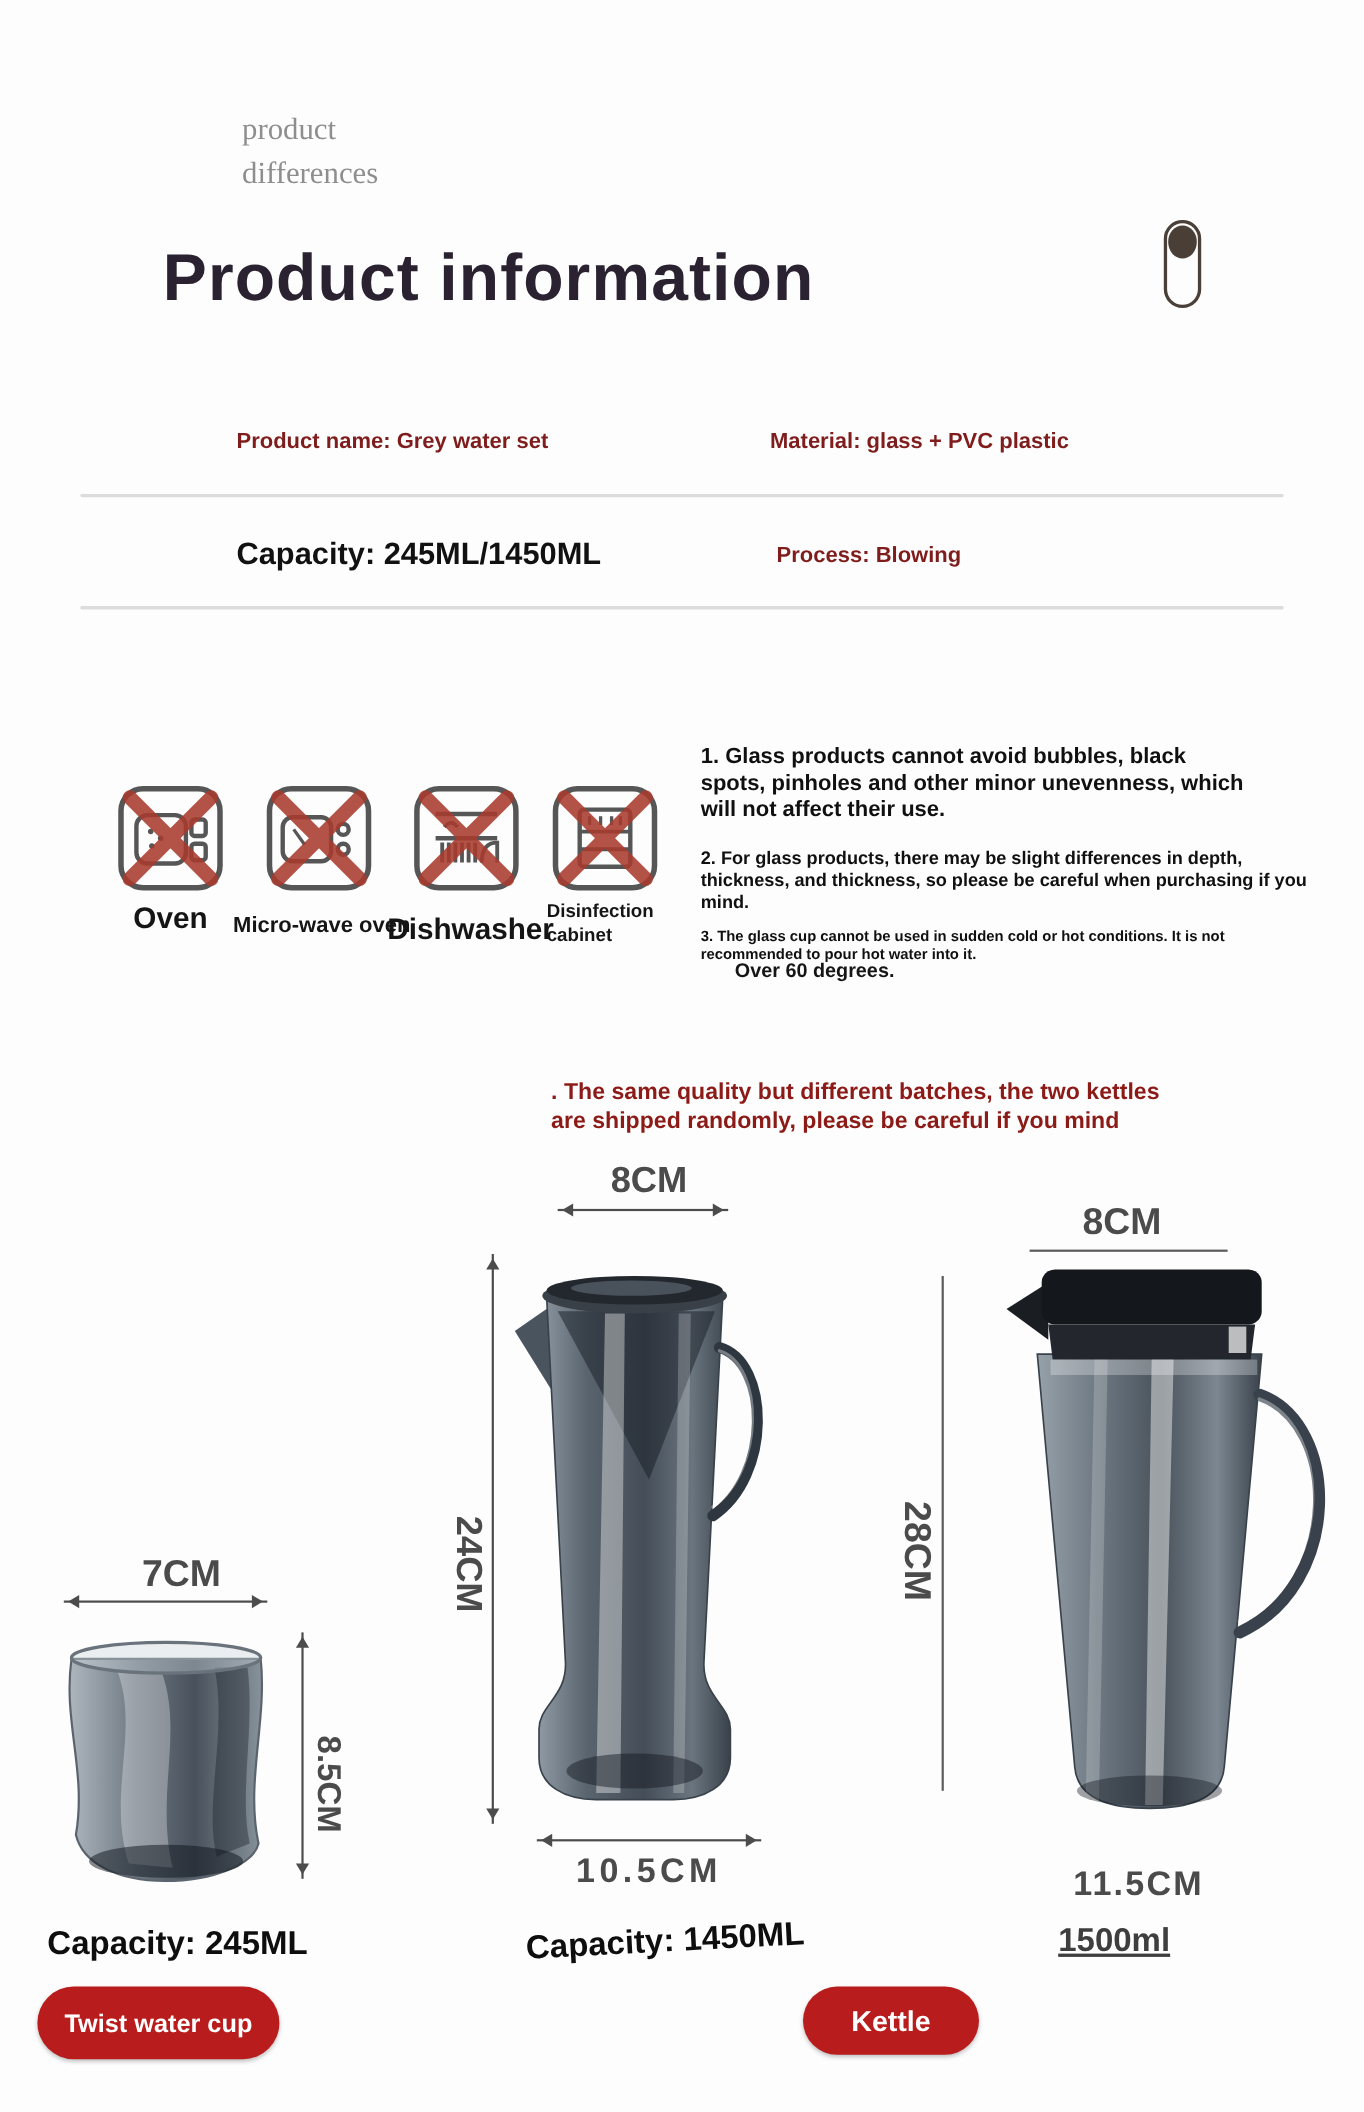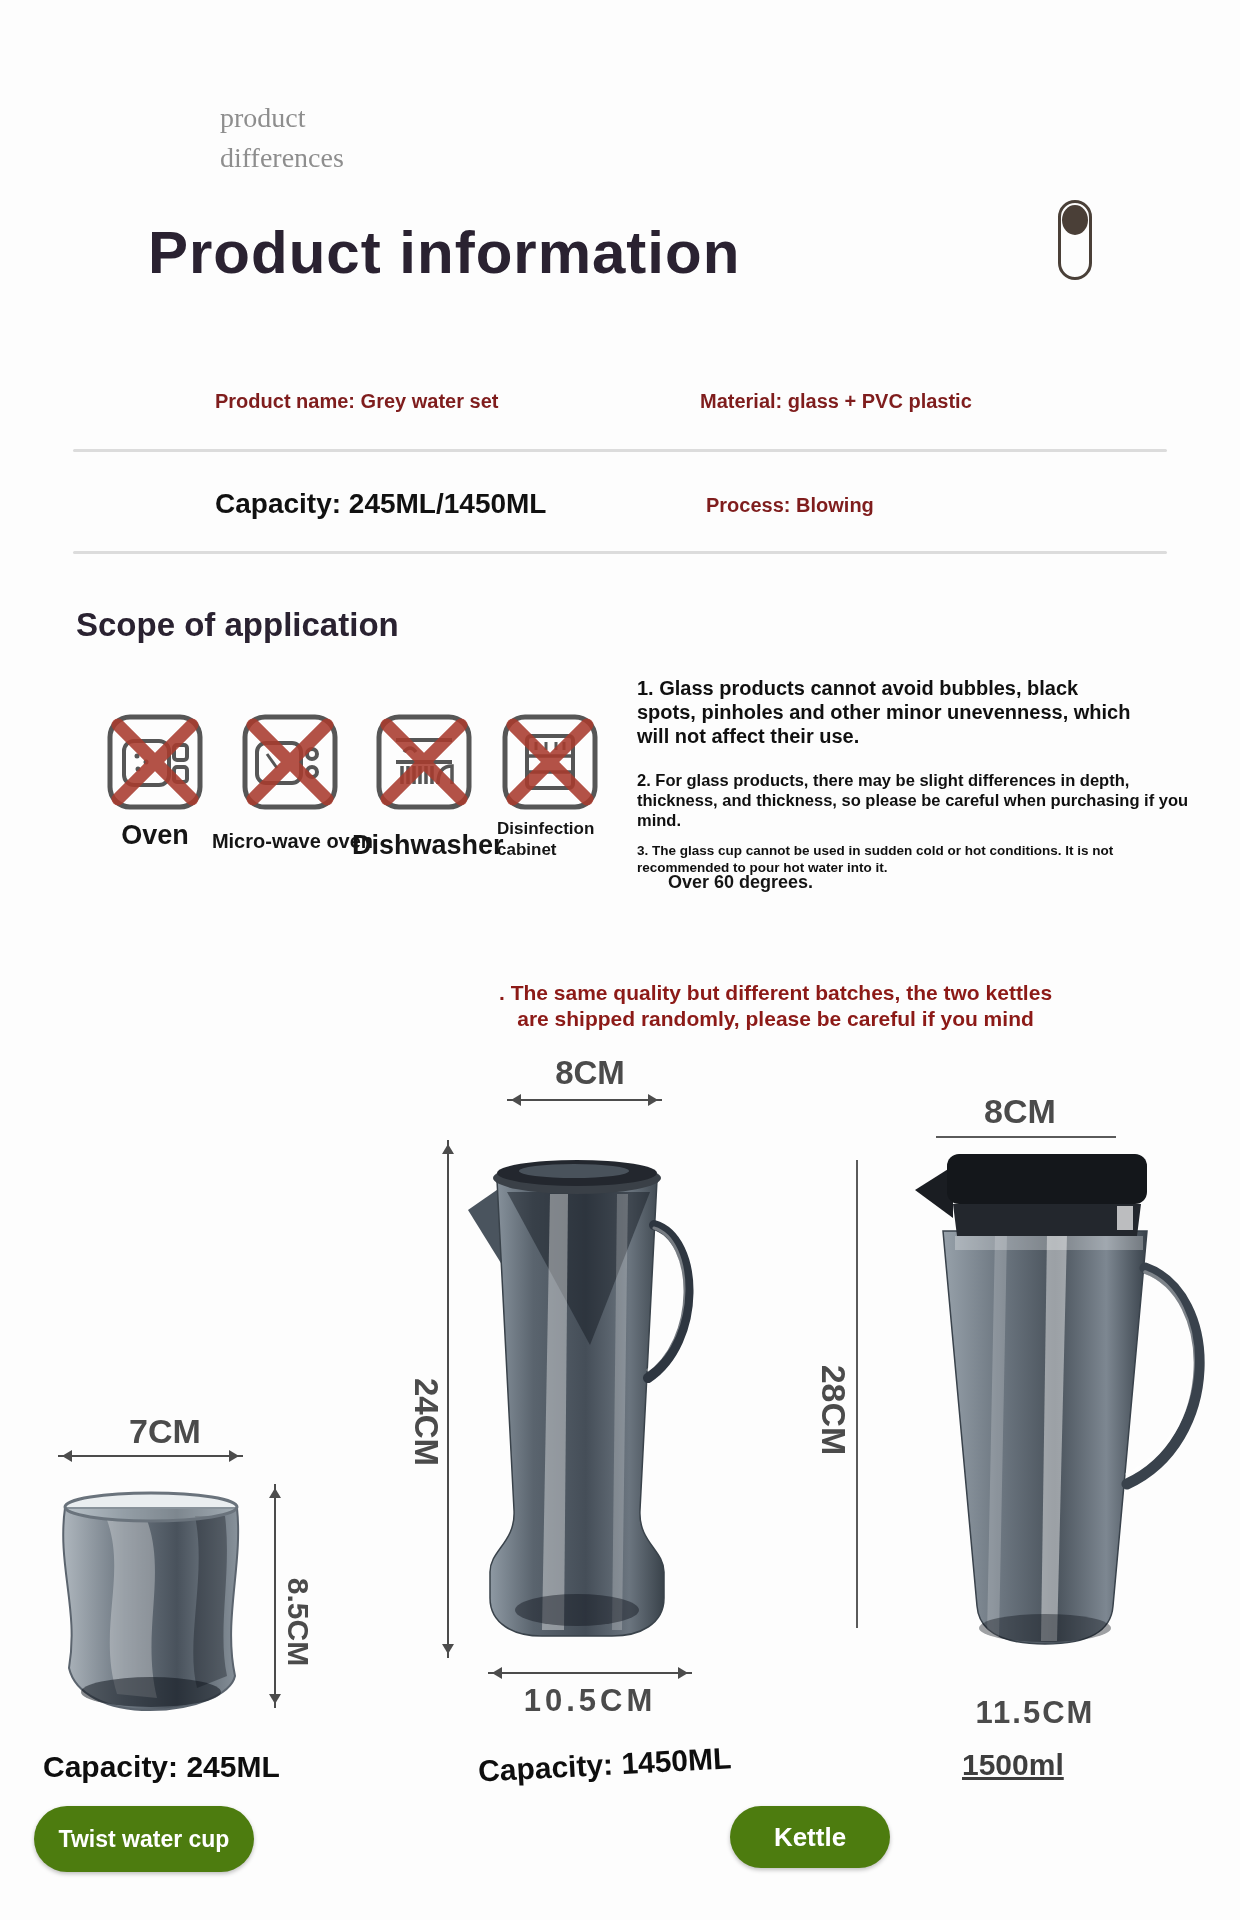"Scope of application" div.abs { html: <div>Scope of application</div> -> none }
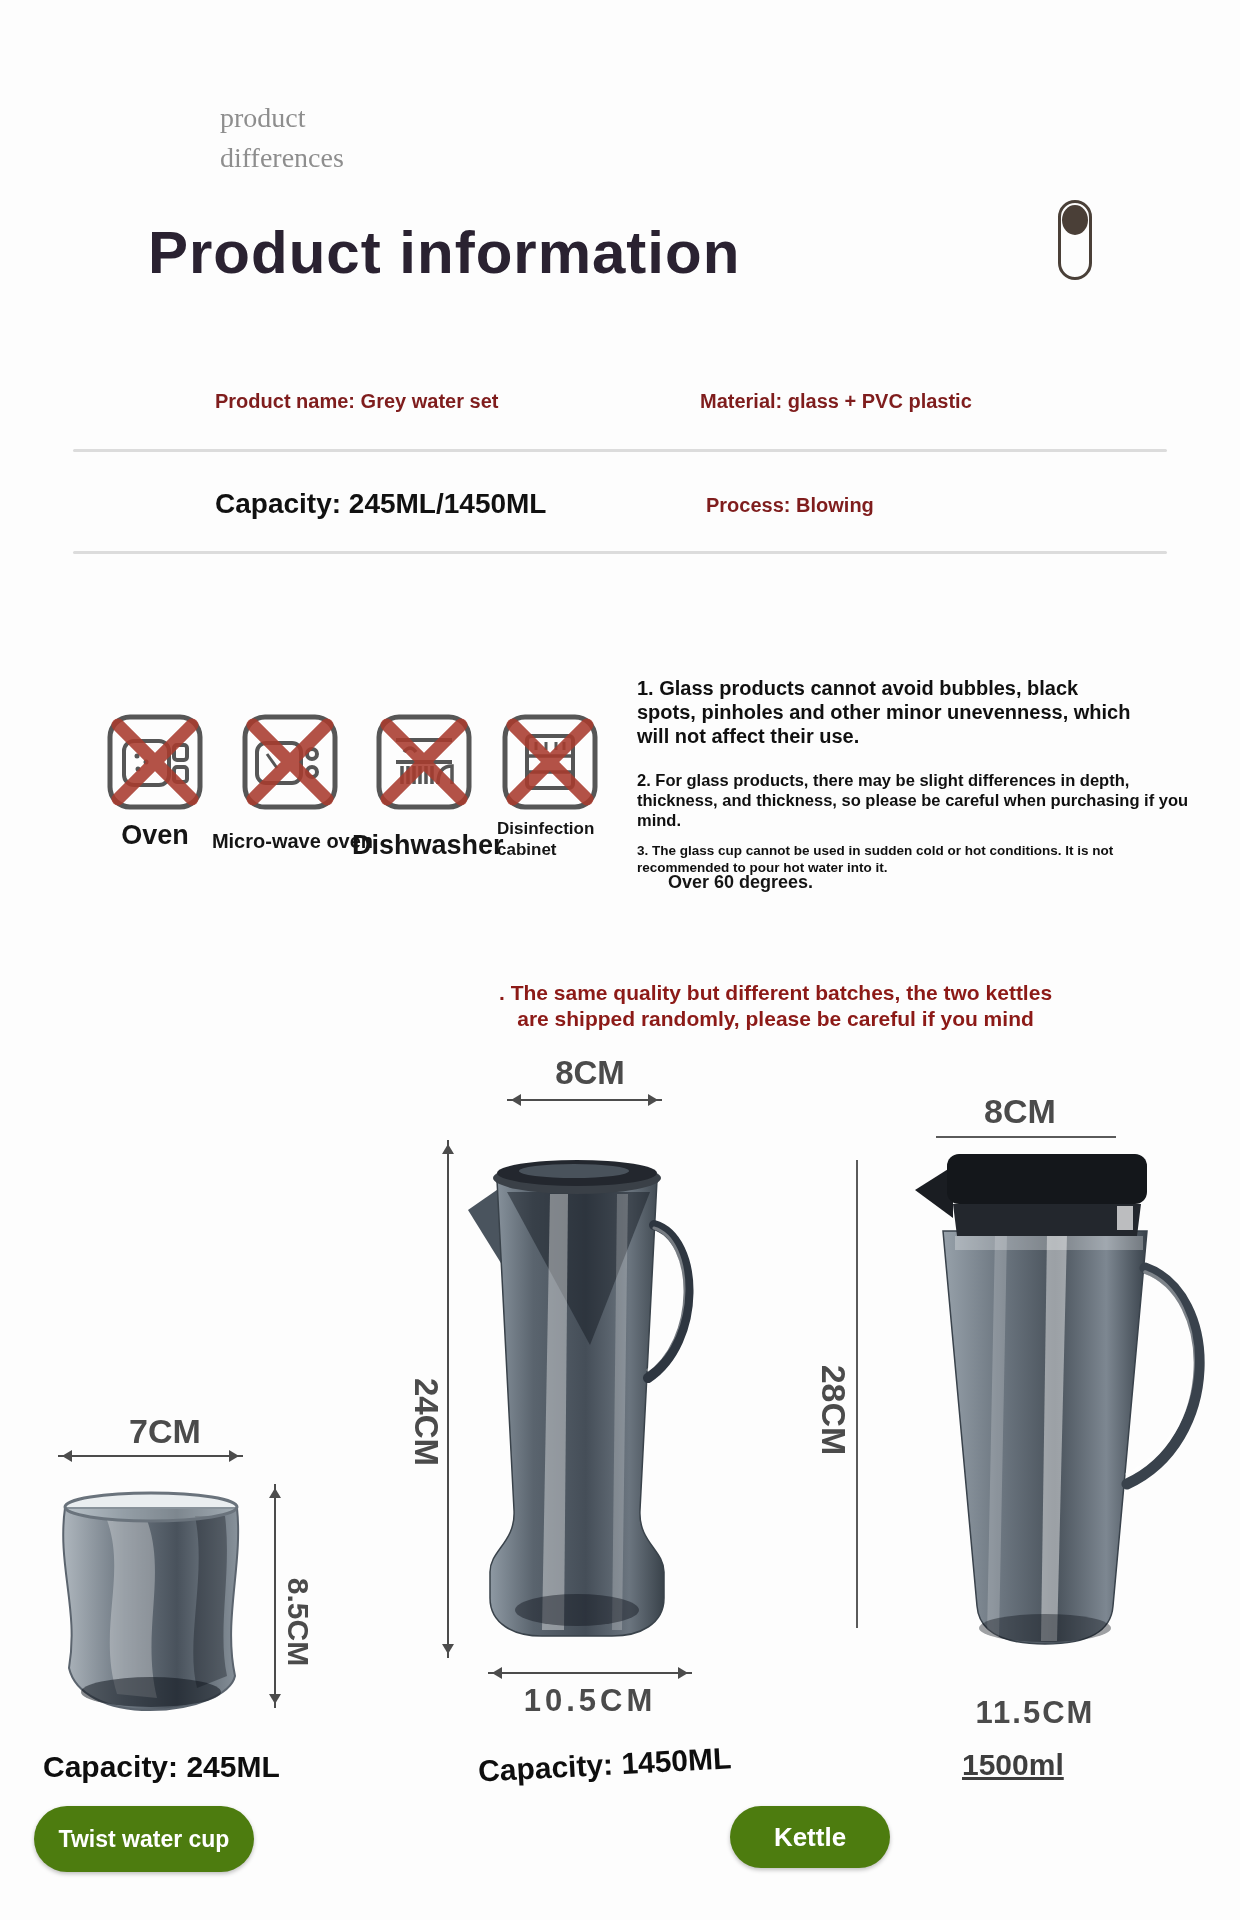". The same quality but" div.abs { left: 488px -> 501px; text-align: center -> none }
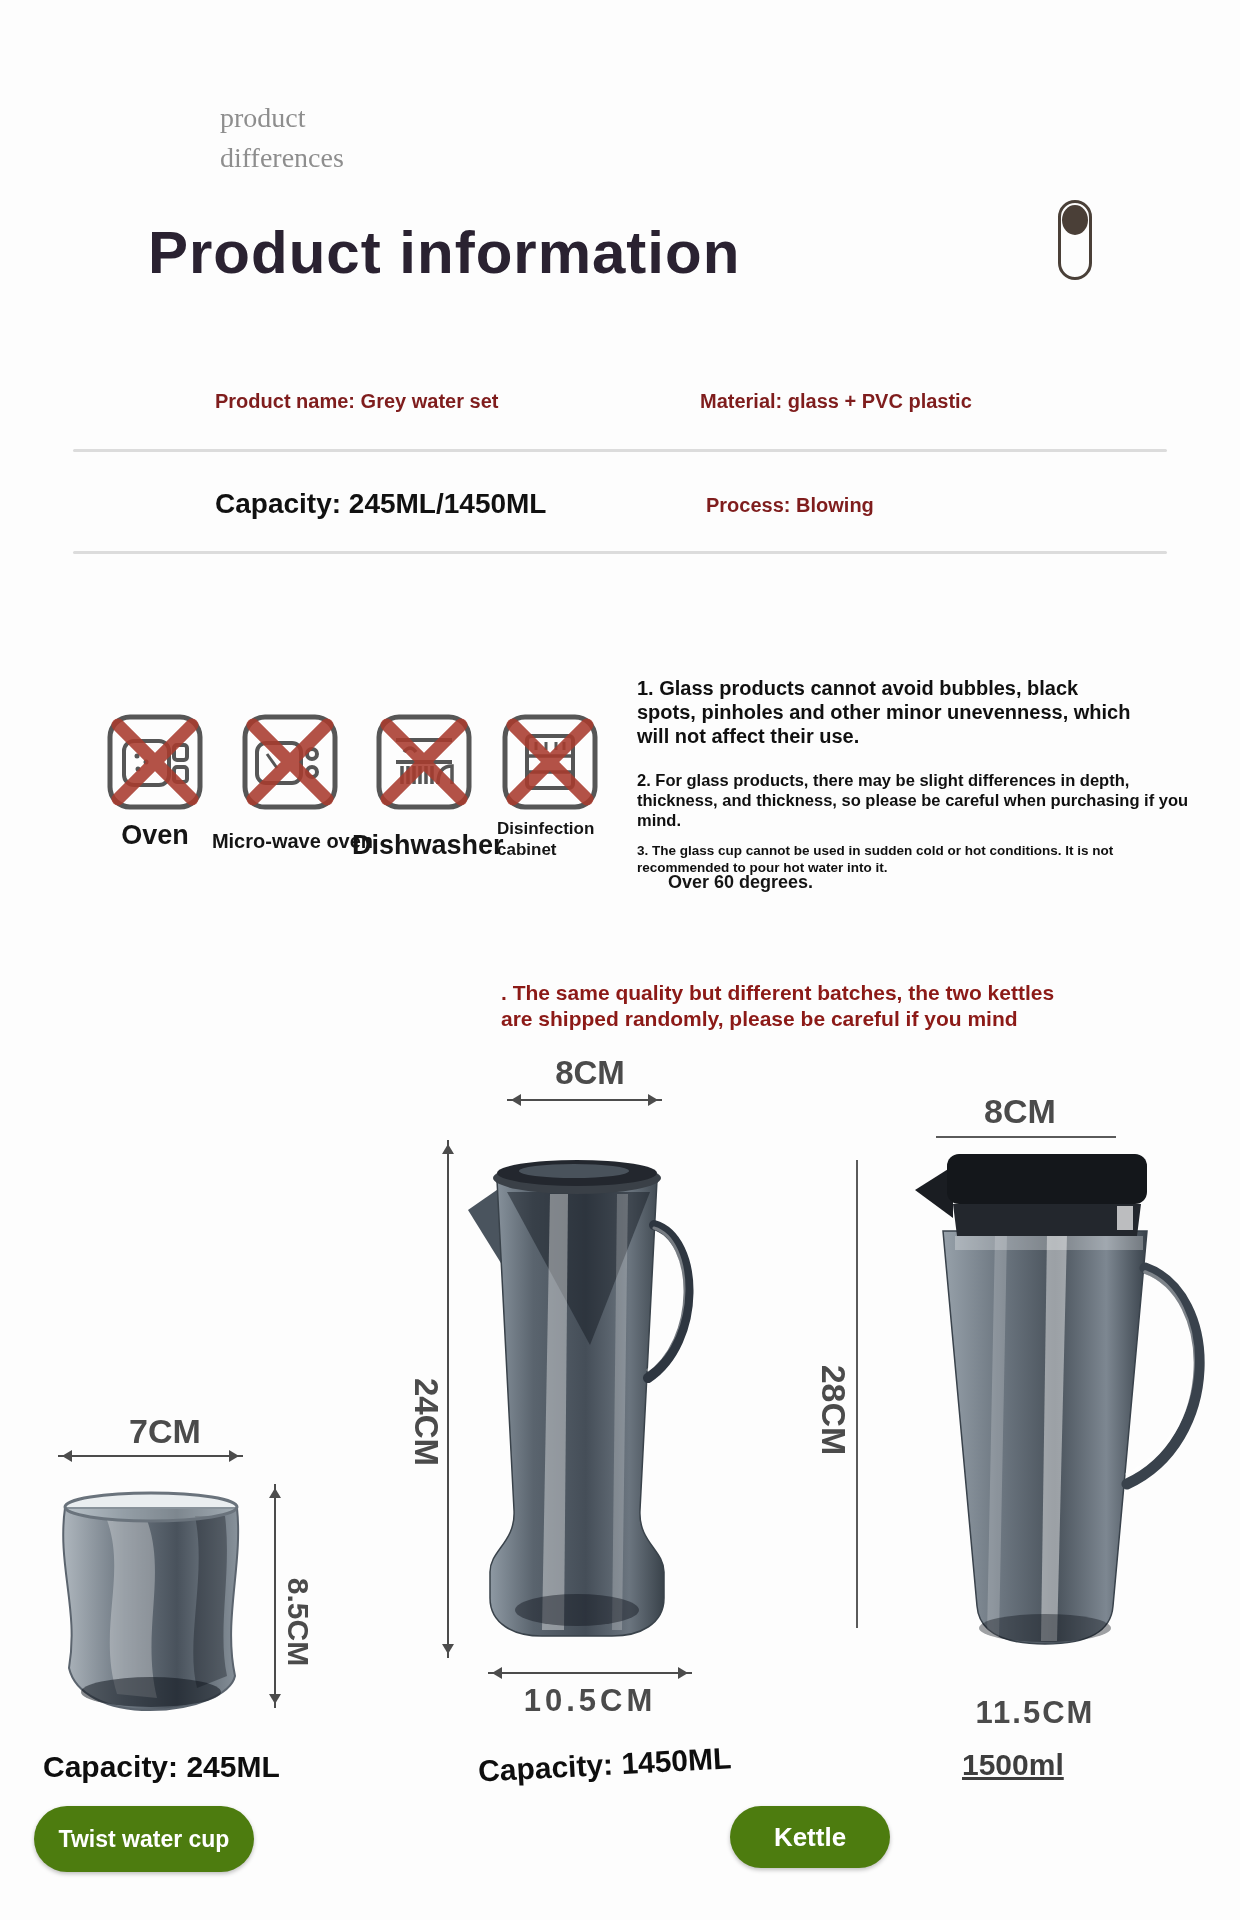"Twist water cup" .tag { background: #4d7c0f -> #b91c1c }
